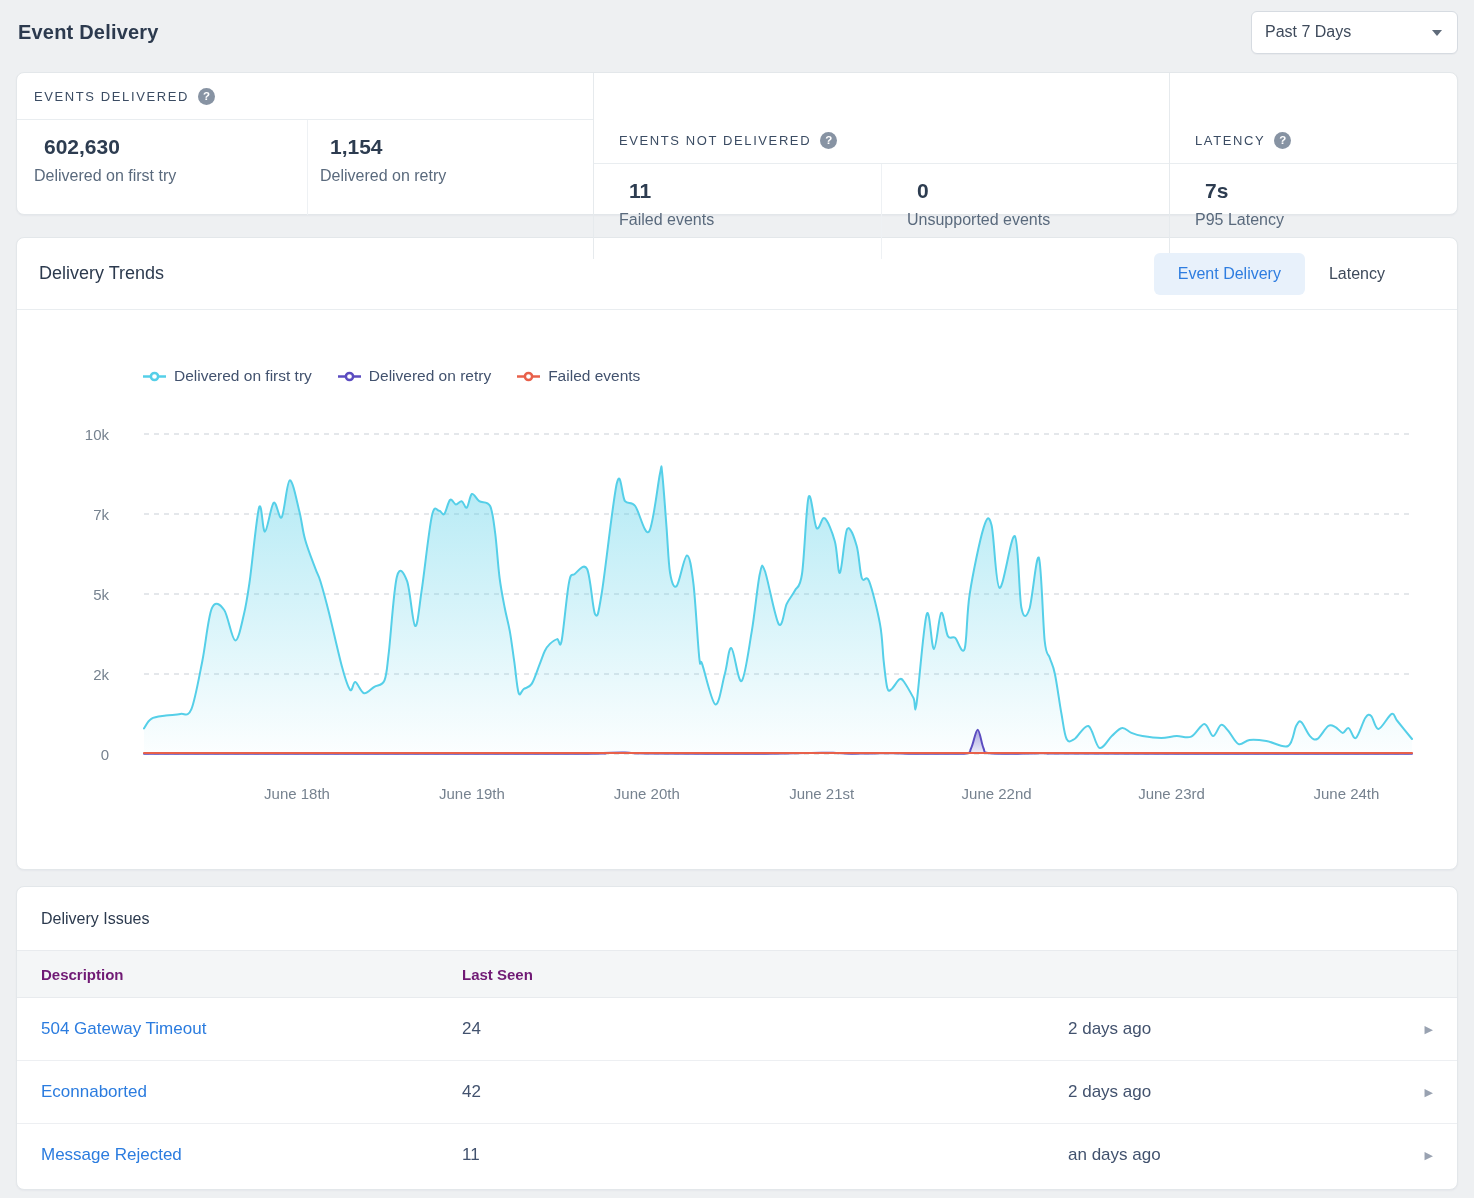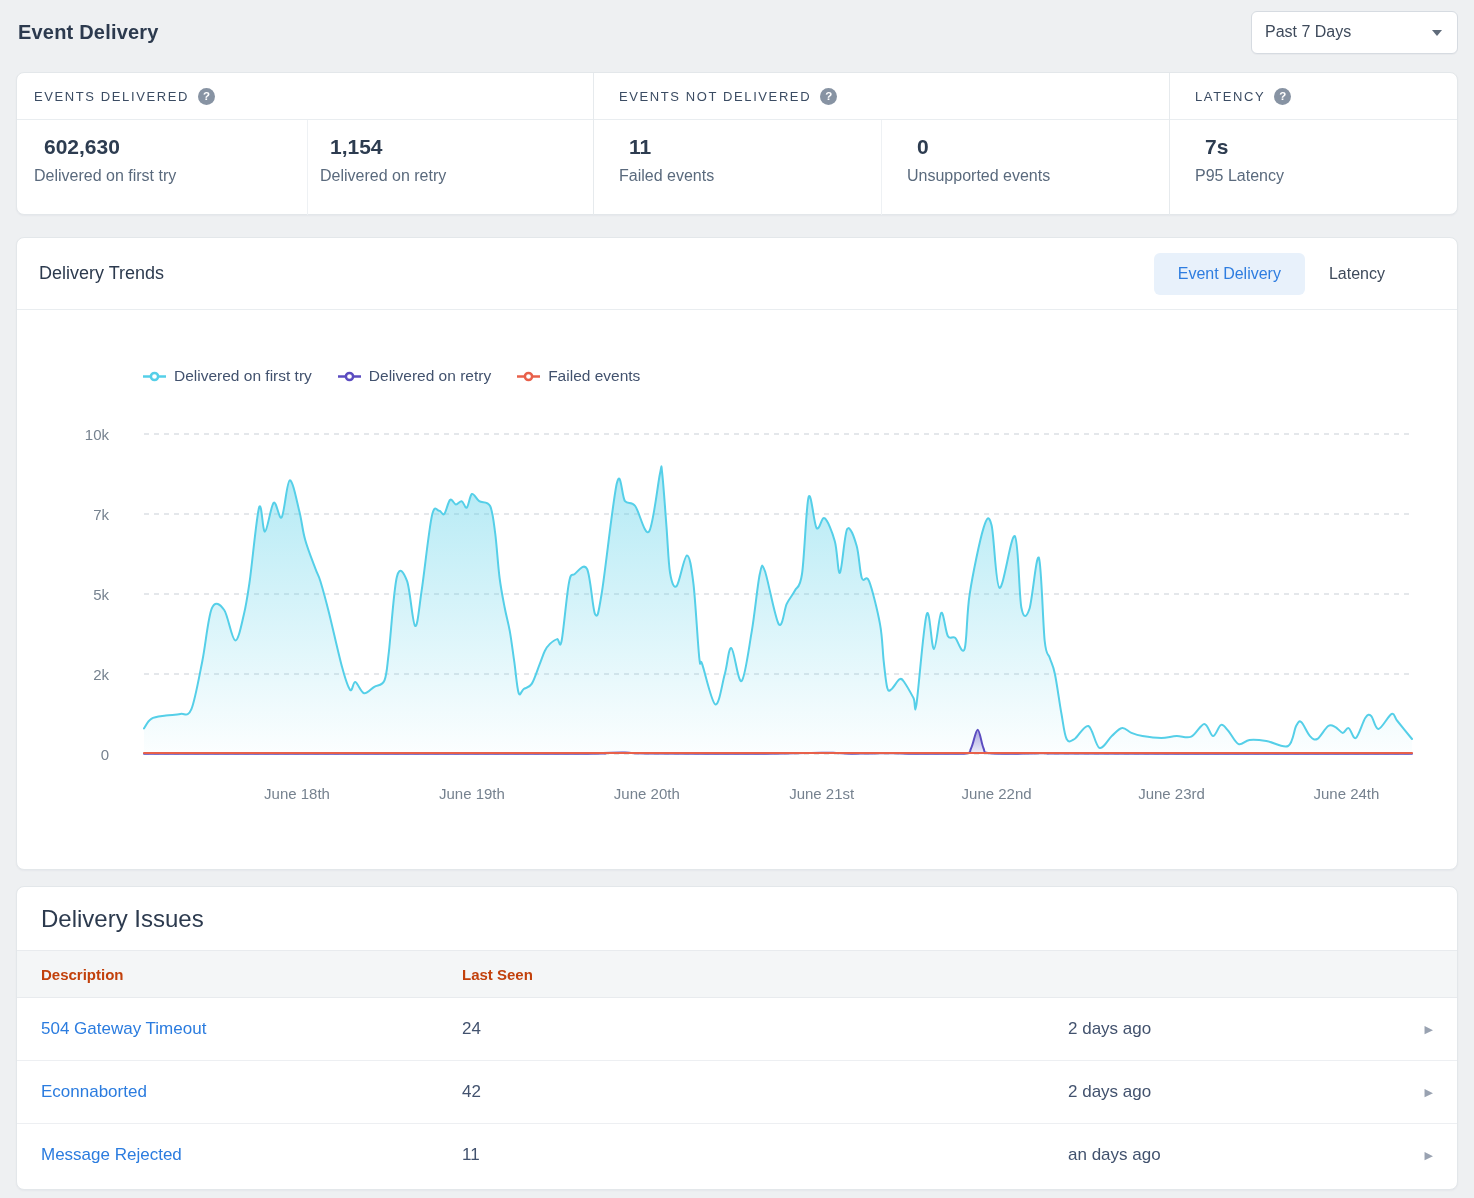"EVENTS NOT DELIVERED" .stat-section + .stat-section .stat-head { margin-top: none -> 44px }
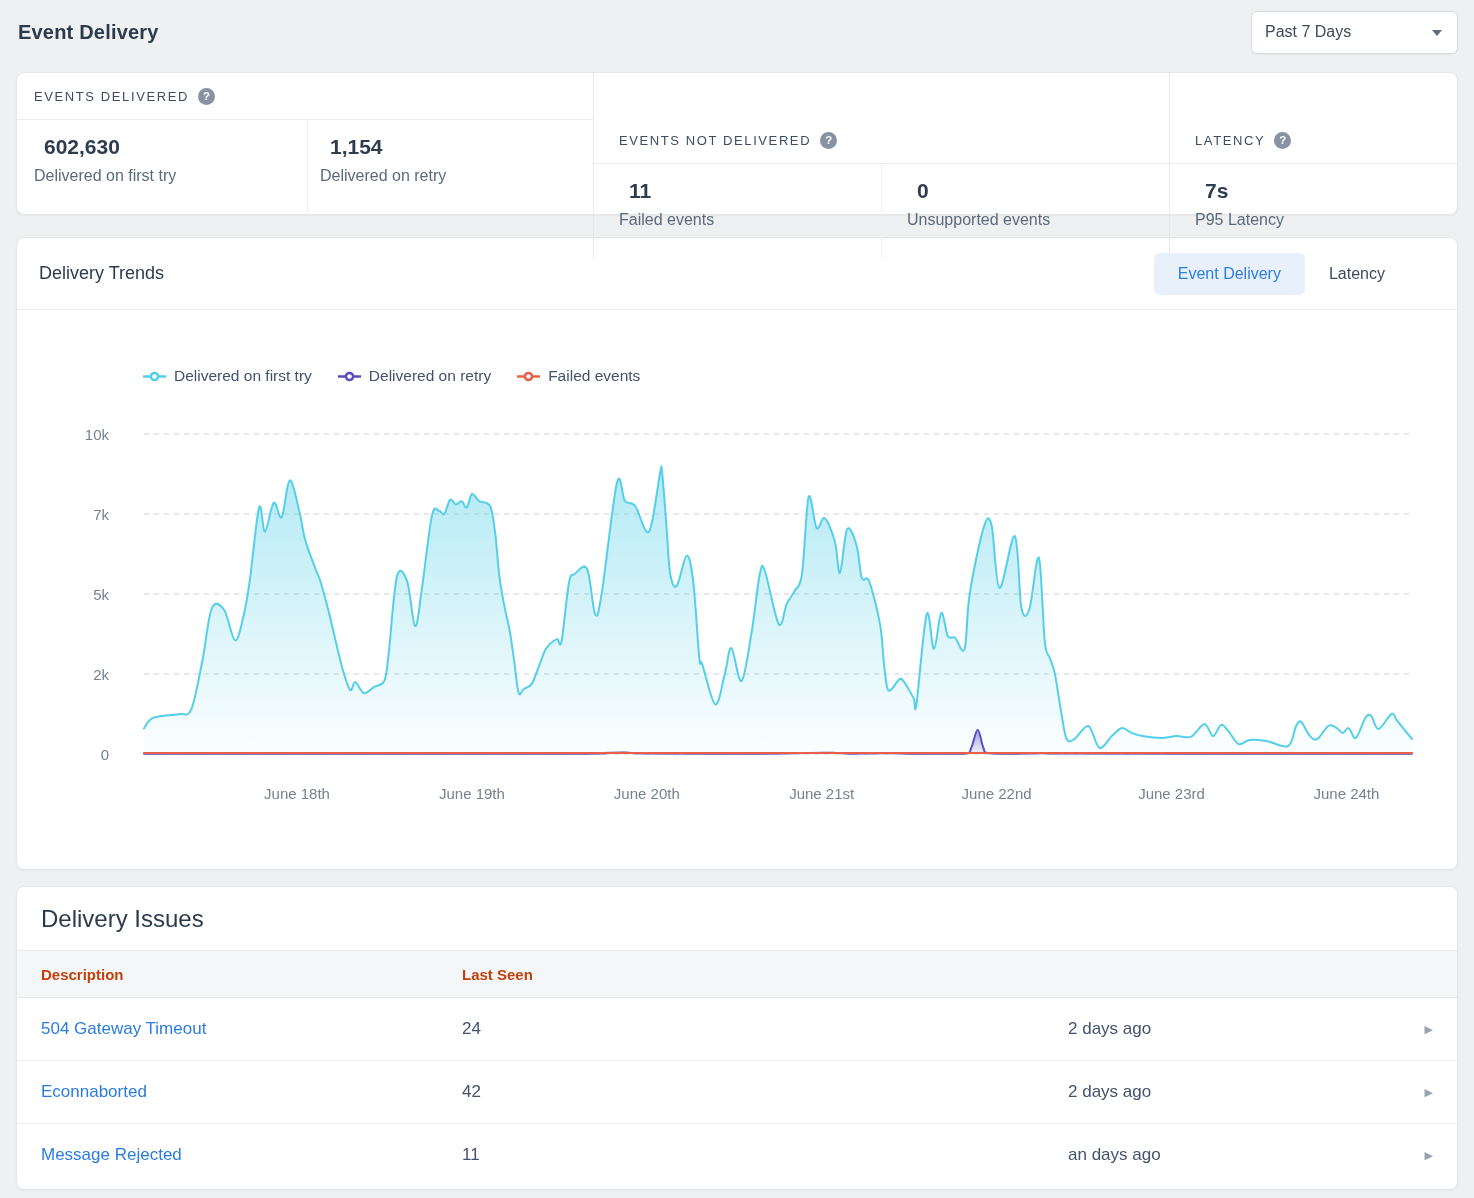"Delivery Issues" .issues-title { font-size: 24px -> 16px }
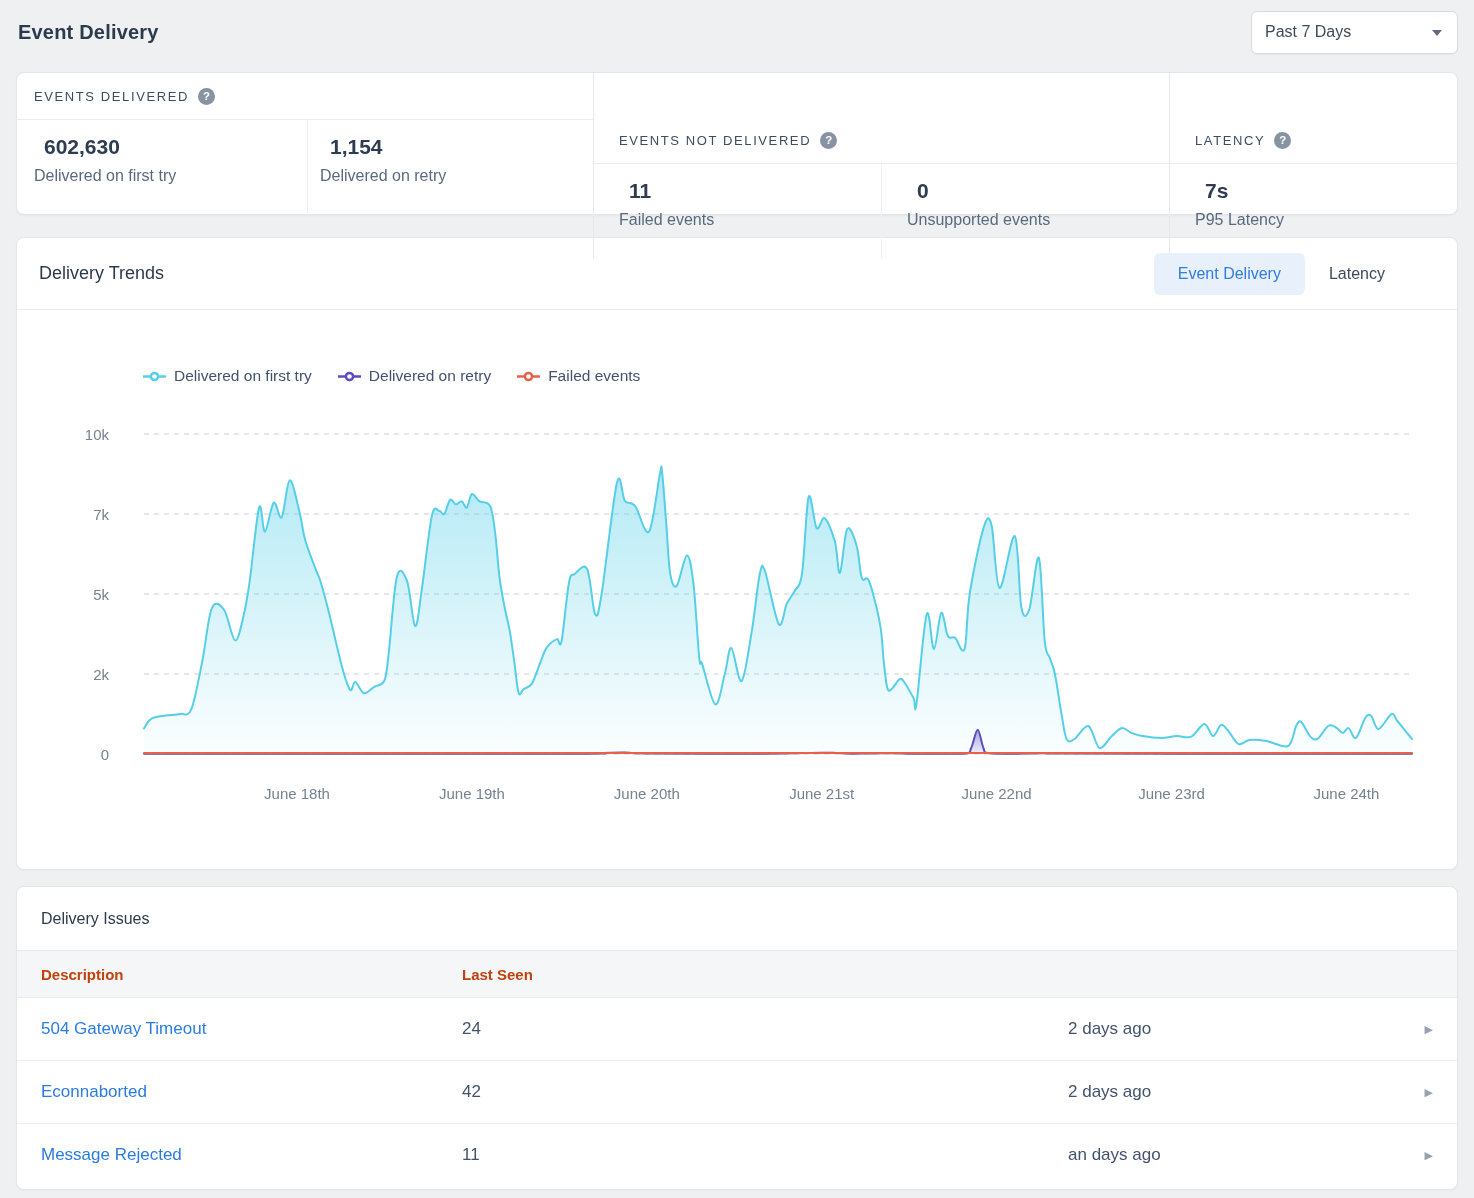"Description" .tbl-head { color: #c2410c -> #701a75 }
